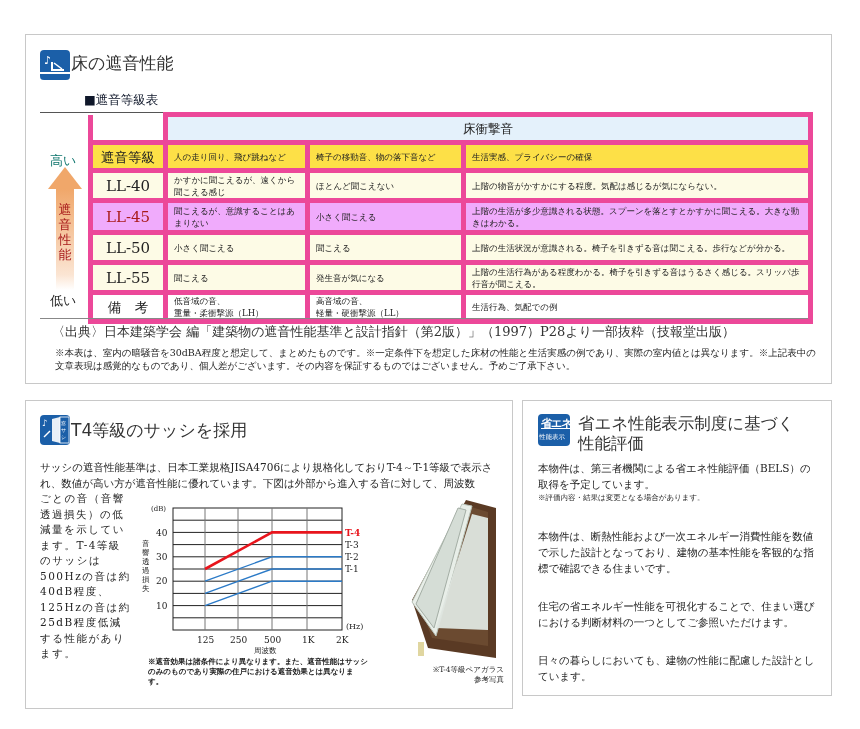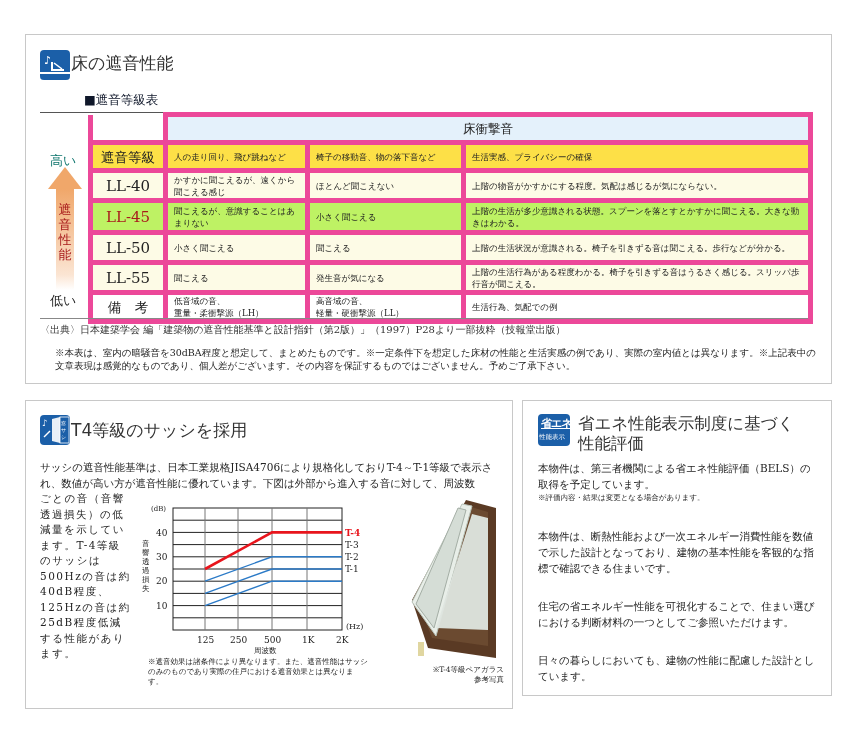"LL-45" .r-p td { background: #bef264 -> #f0abfc }
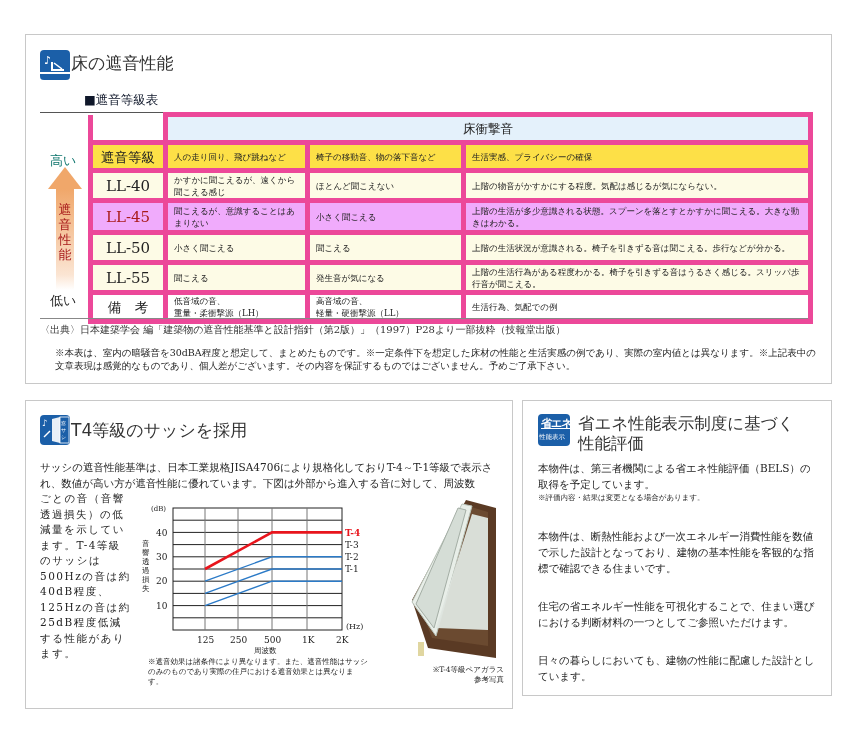"〈出典〉日本建築学会" .source { font-size: 10px -> 13px; left: 40px -> 52px }
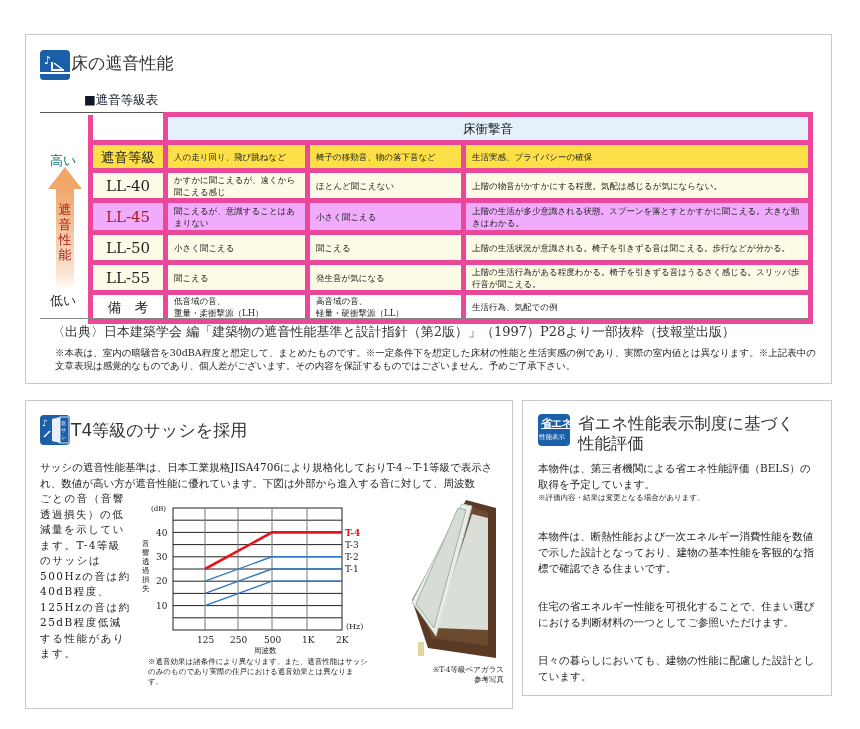"※遮音効果は諸条件により異なります。また、遮音性能はサッシのみのものであり実際の" .fn-note { font-weight: none -> bold }
